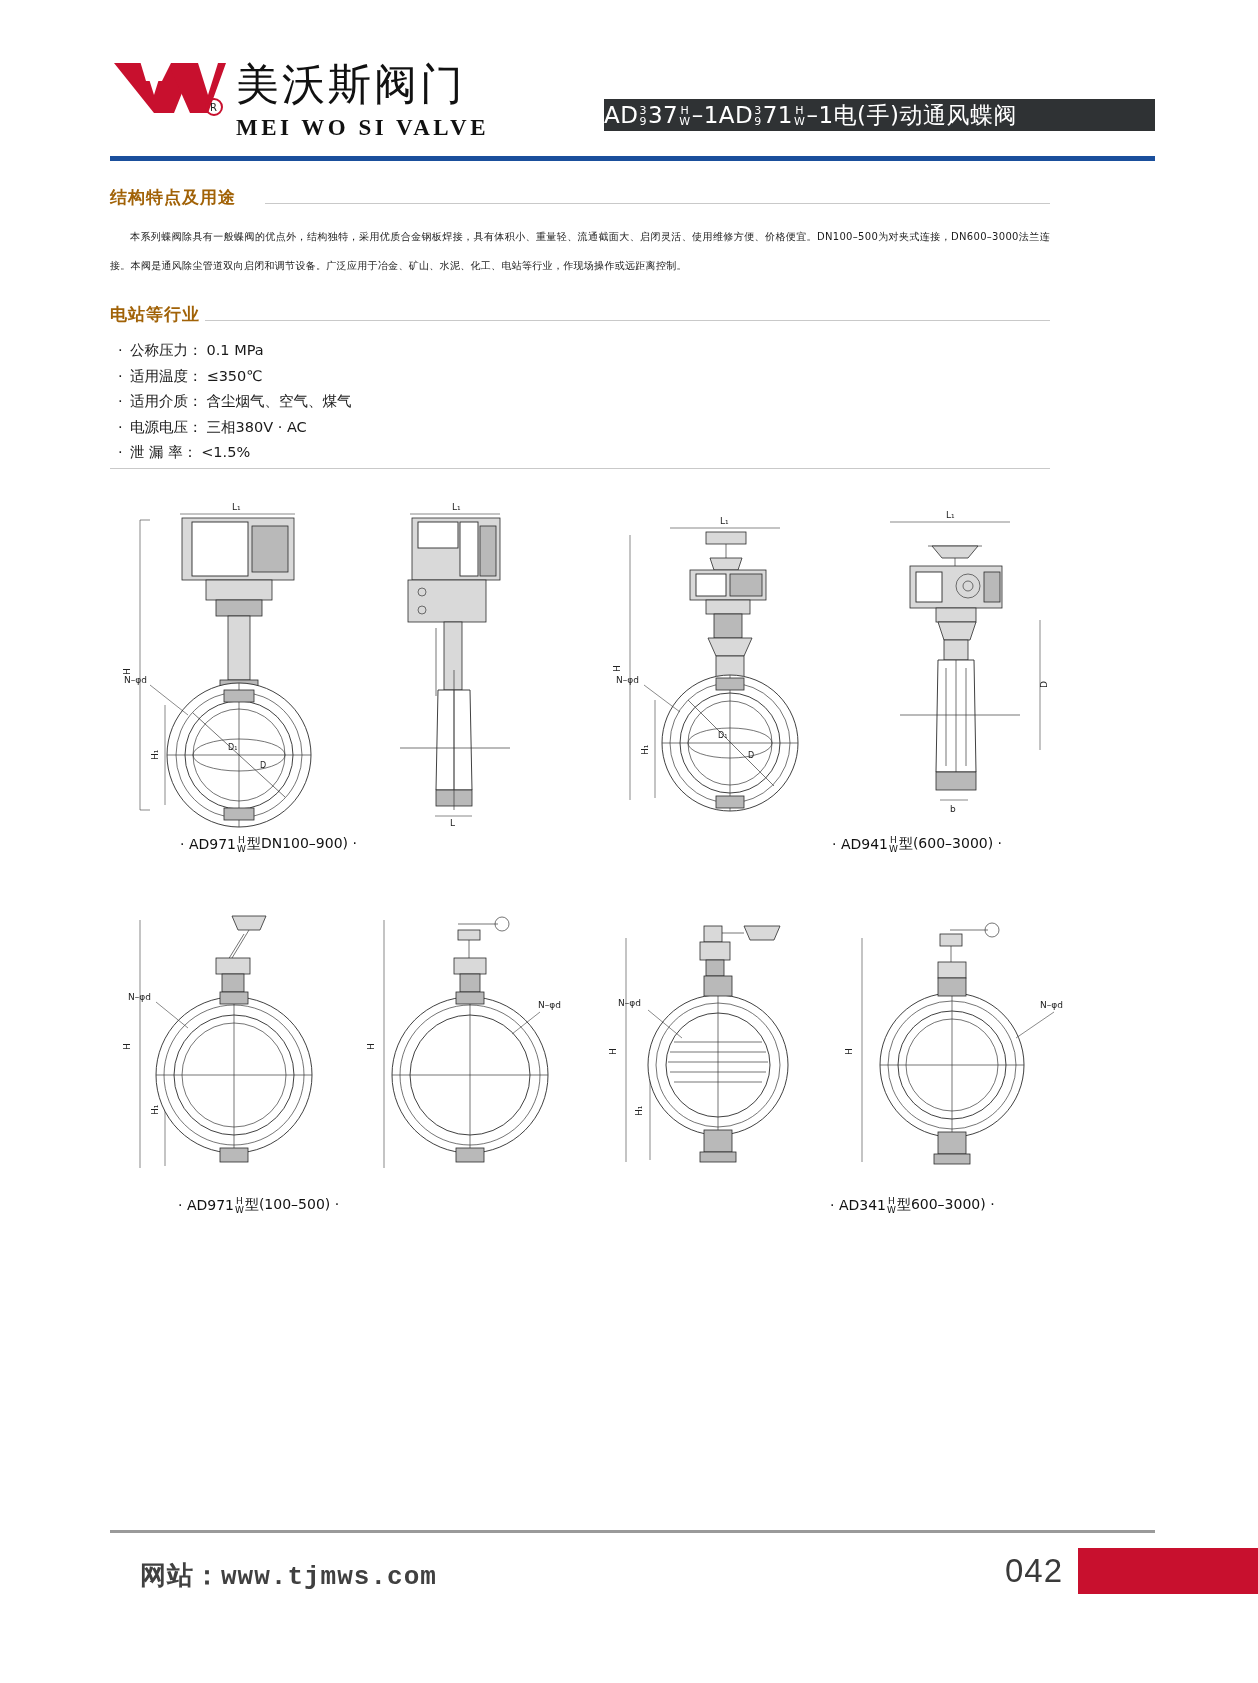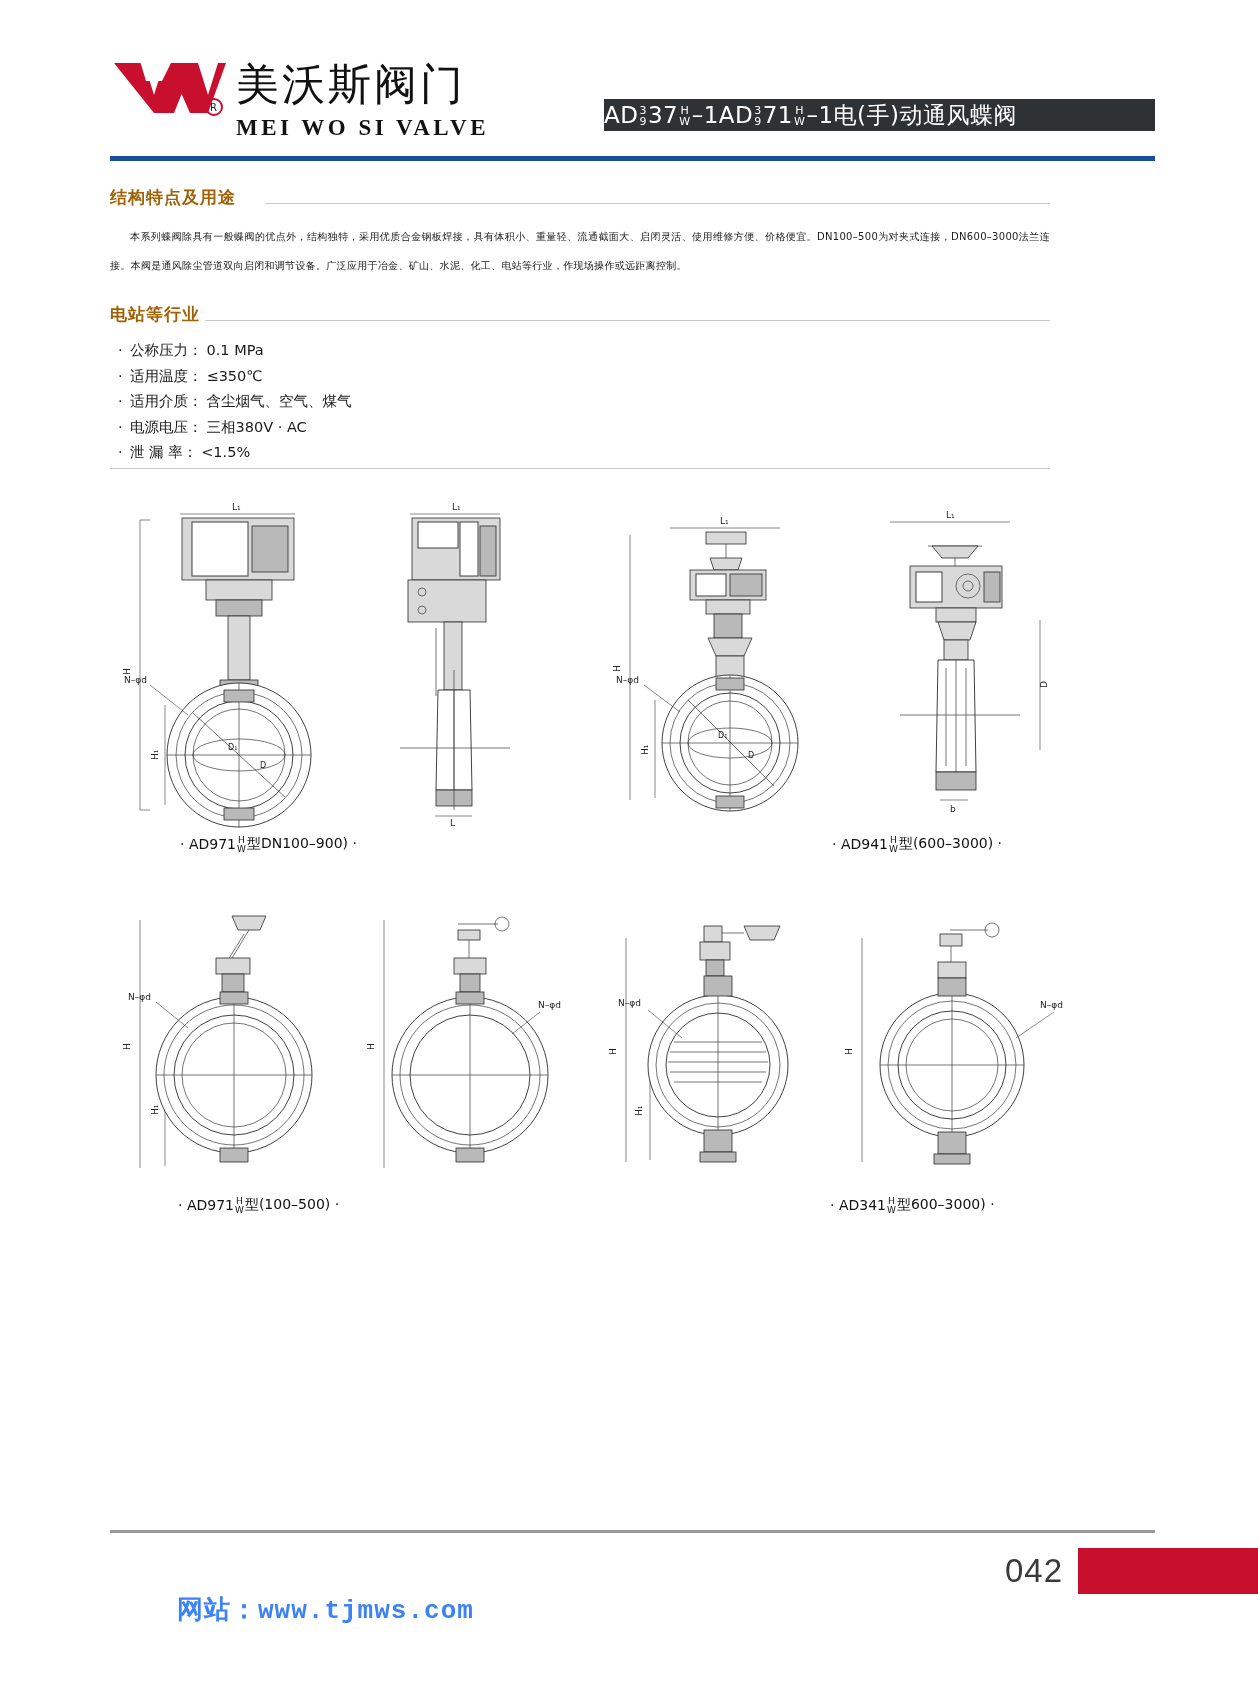"网站：www.tjmws.com" .footer-url { color: #3b82f6 -> #404040; margin-left: 37px -> none; top: 1592px -> 1558px }
